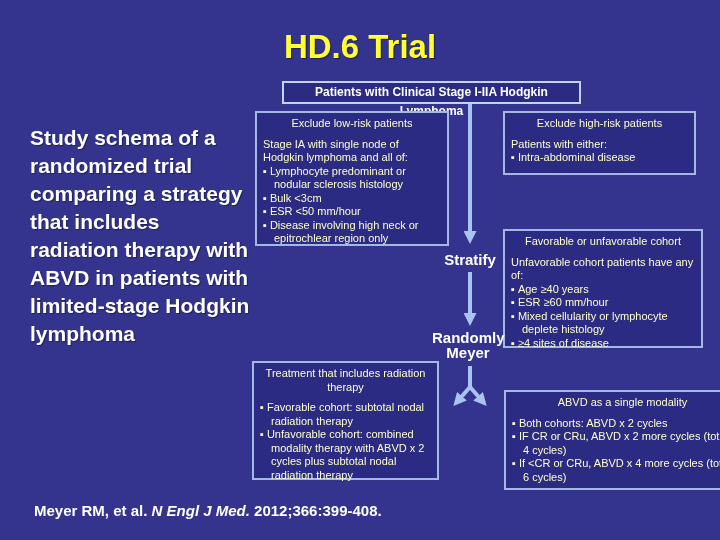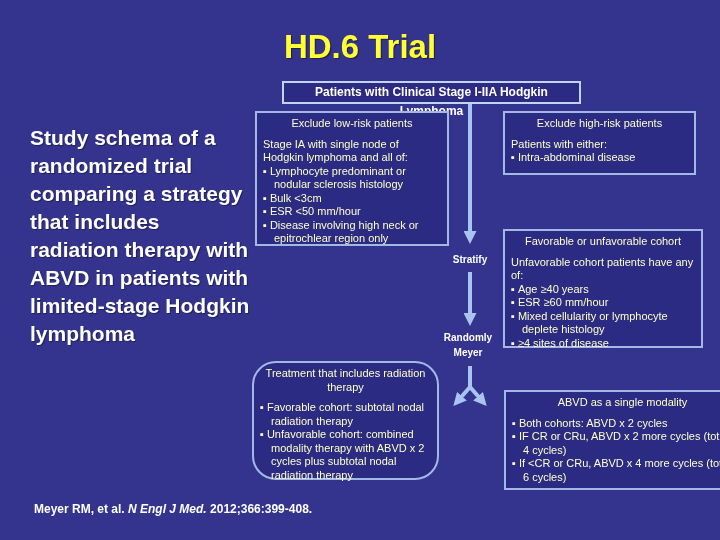"Stratify" .flow-label { font-size: 10px -> 15px }
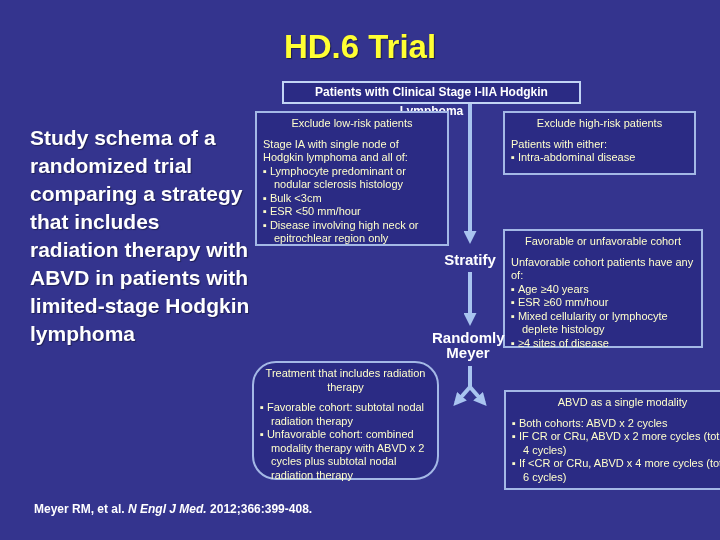"Treatment that includes radiation" div.fbox { border-radius: 24px -> none }
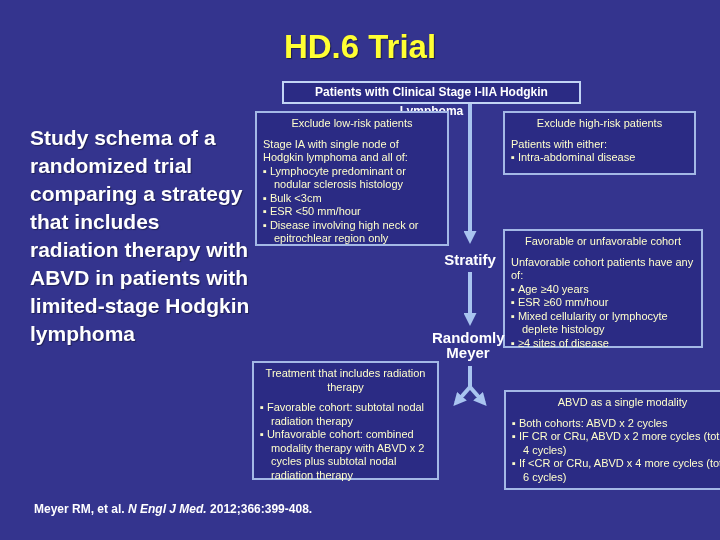"Meyer RM, et al. N" .citation { font-size: 12px -> 15px }
